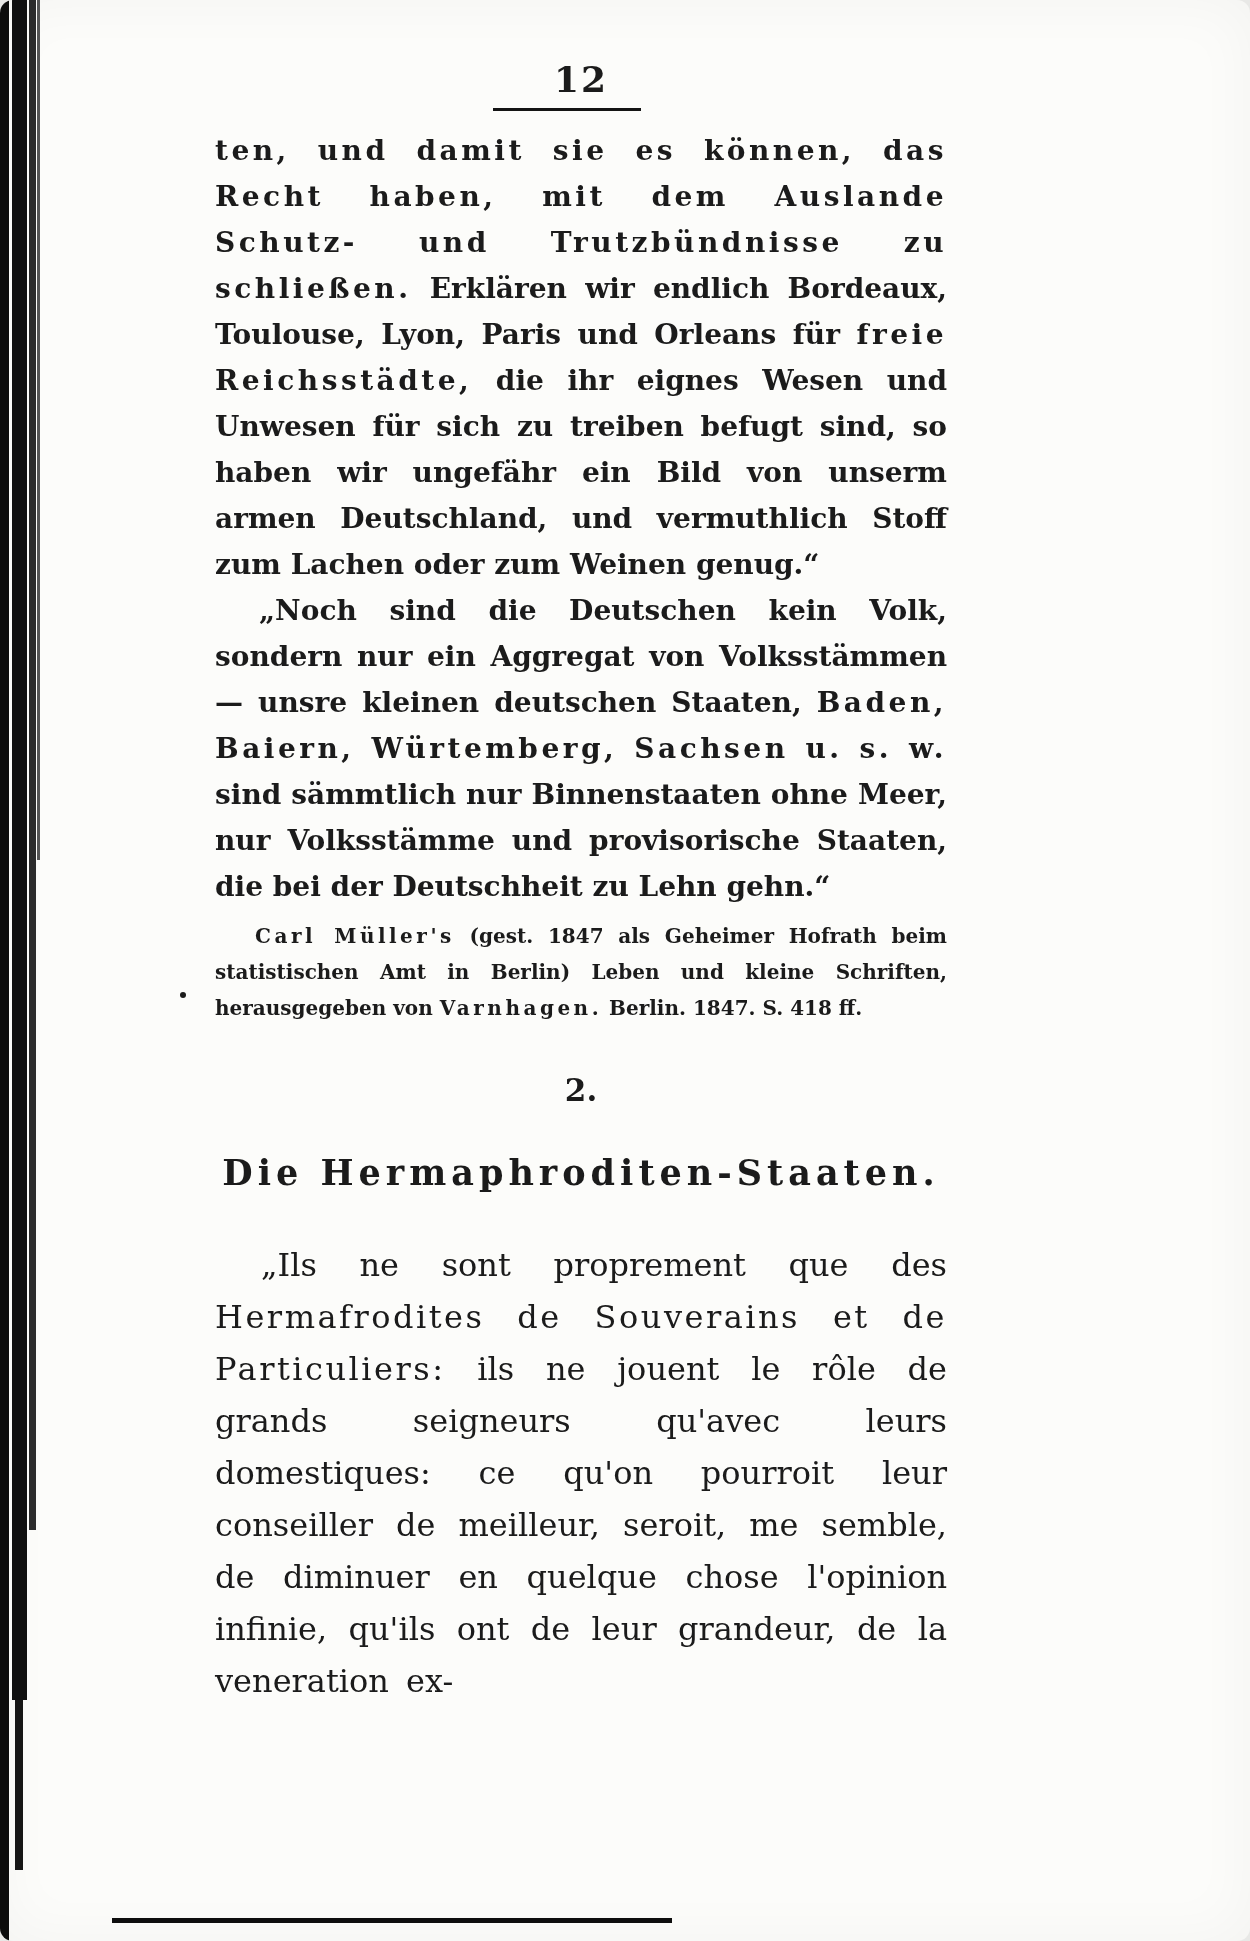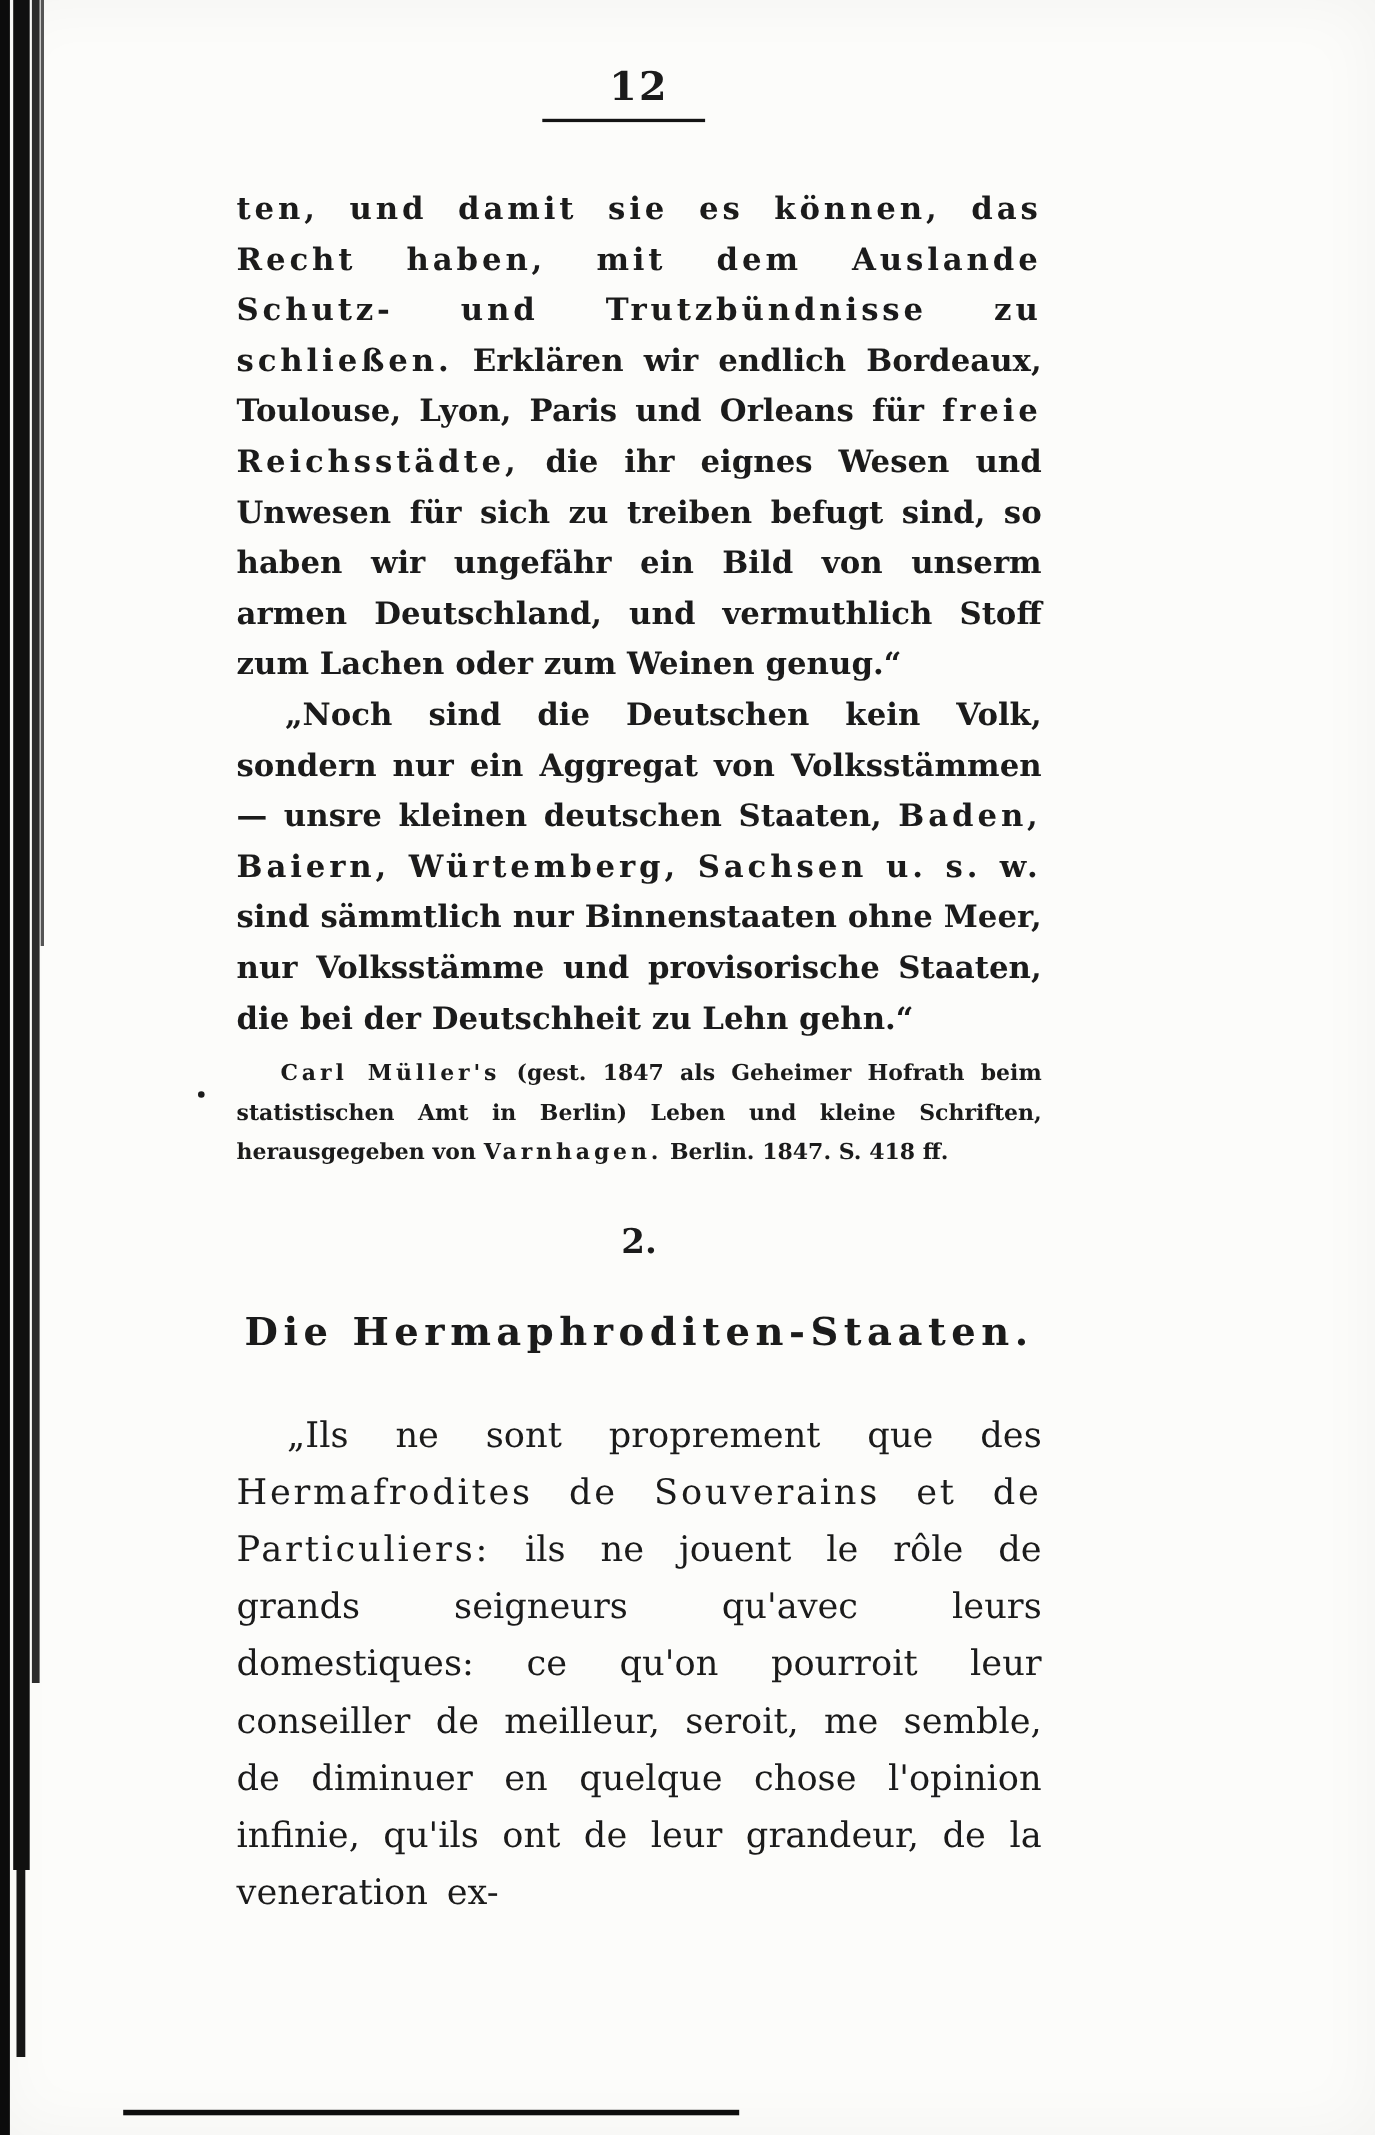"12" .page { border-radius: none -> 13px }
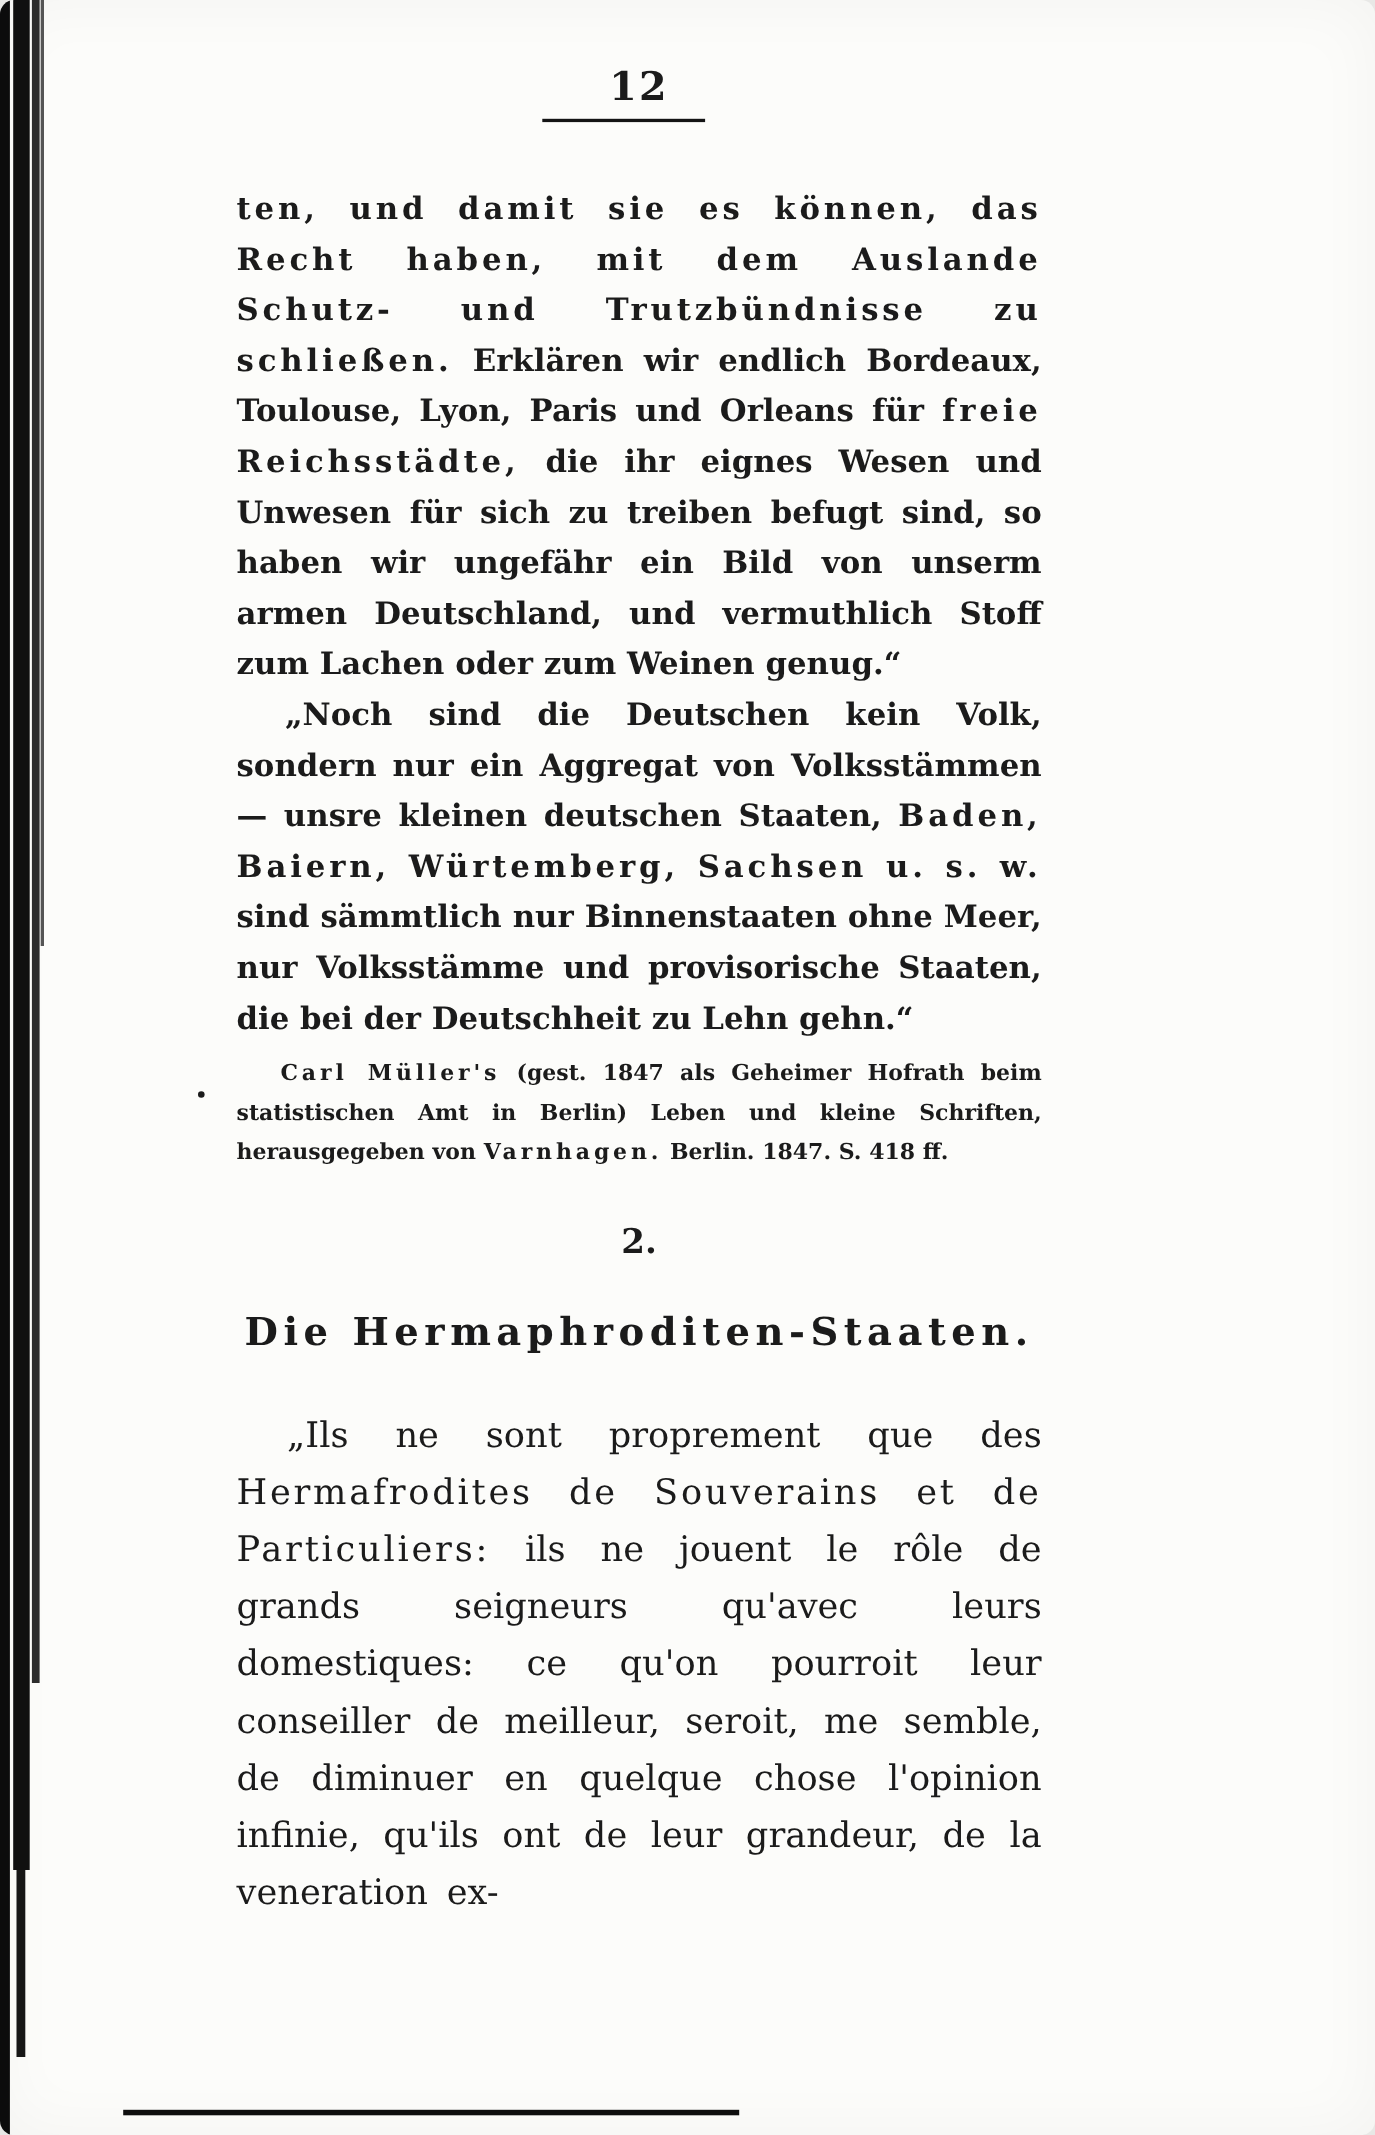"ten, und damit sie es" .content { margin-top: 39px -> none }
